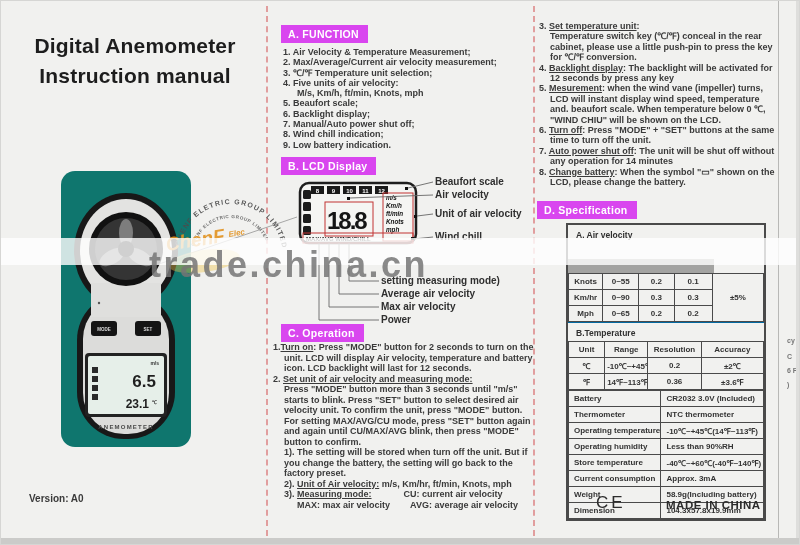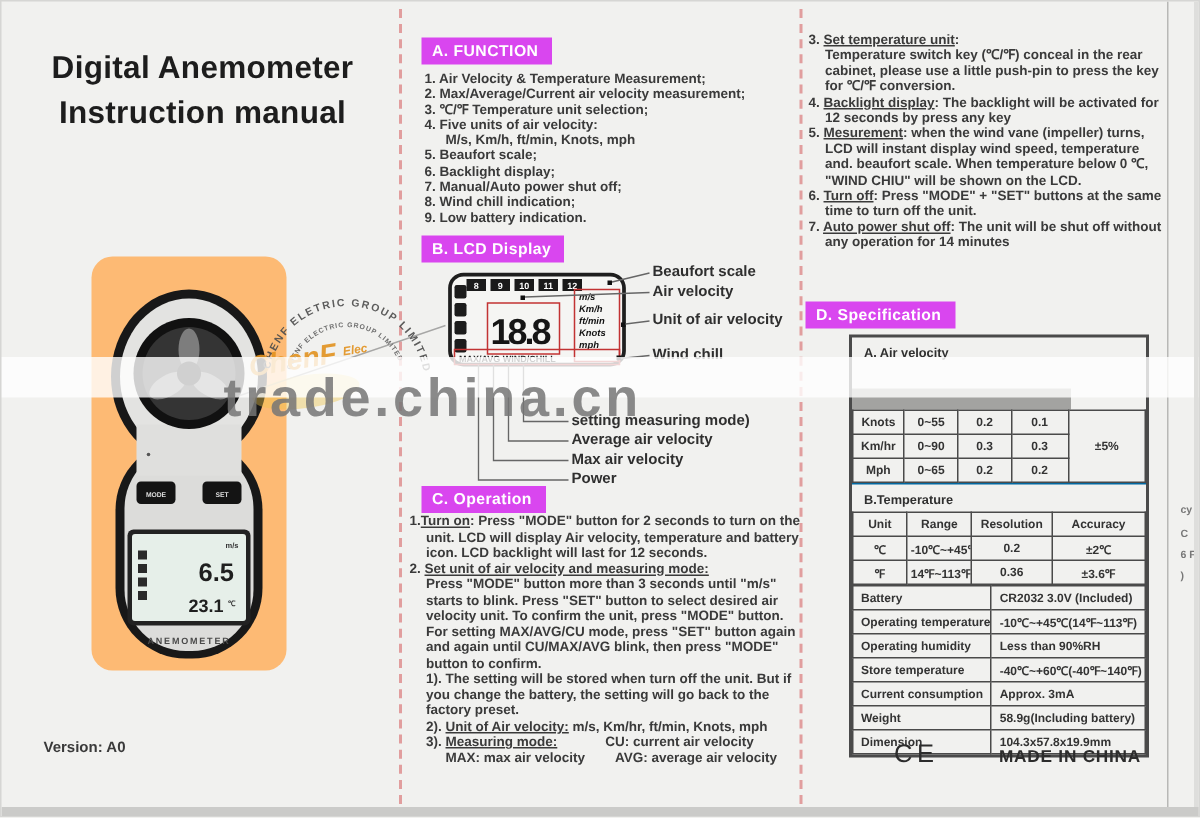"8. Change battery: When the" div.hang { html: none -> <div><span>8. </span><span>Change battery</span><span>: When the symbol "▭" shown on the LCD, please change the battery.</span></div> }
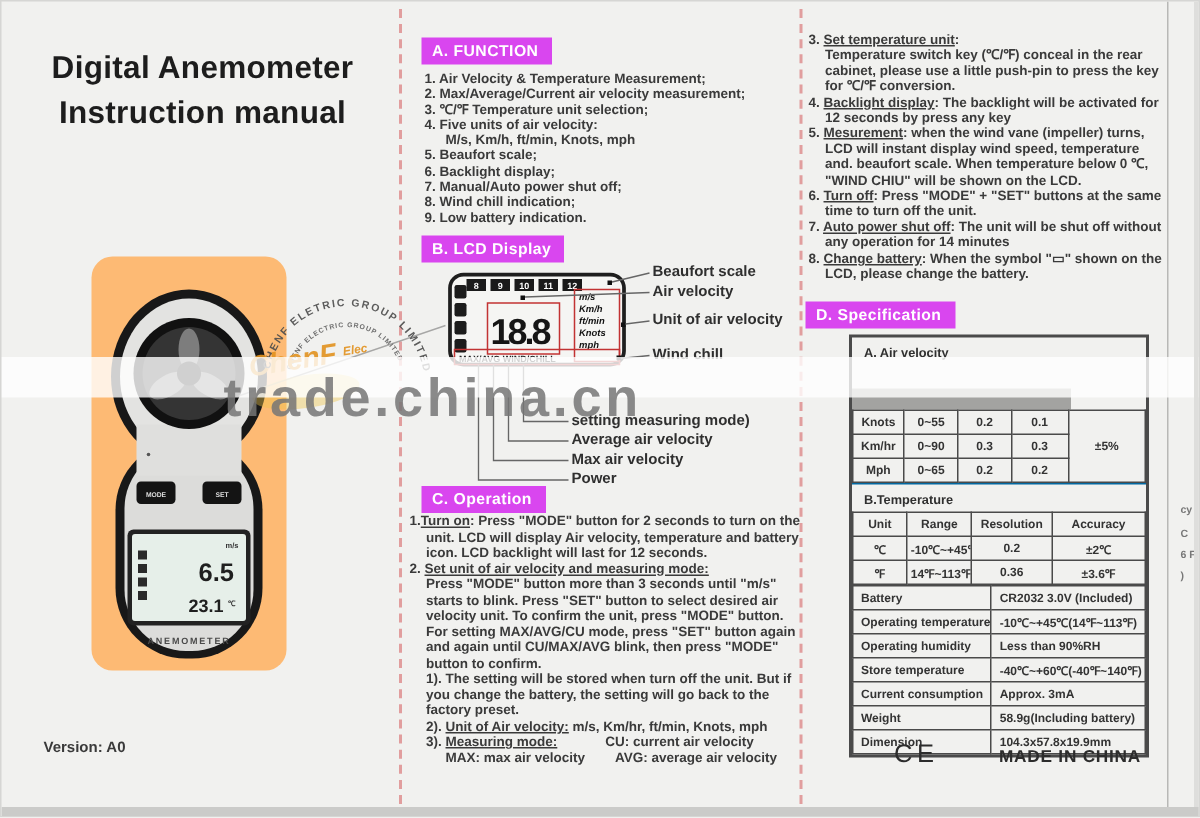"6.5" .photo-card { background: #fdba74 -> #0f766e }
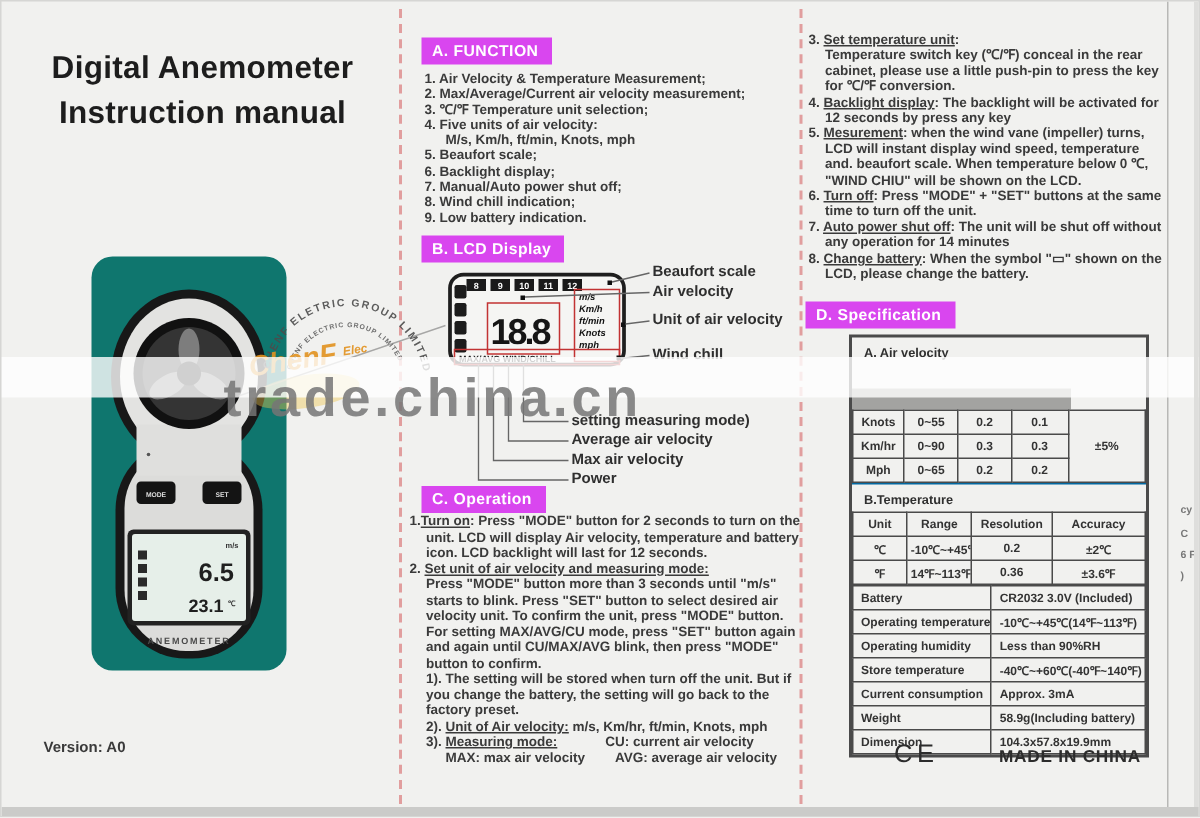"Thermometer" tr { html: none -> <tr> <td>Thermometer</td> <td>NTC thermometer</td> </tr> }
